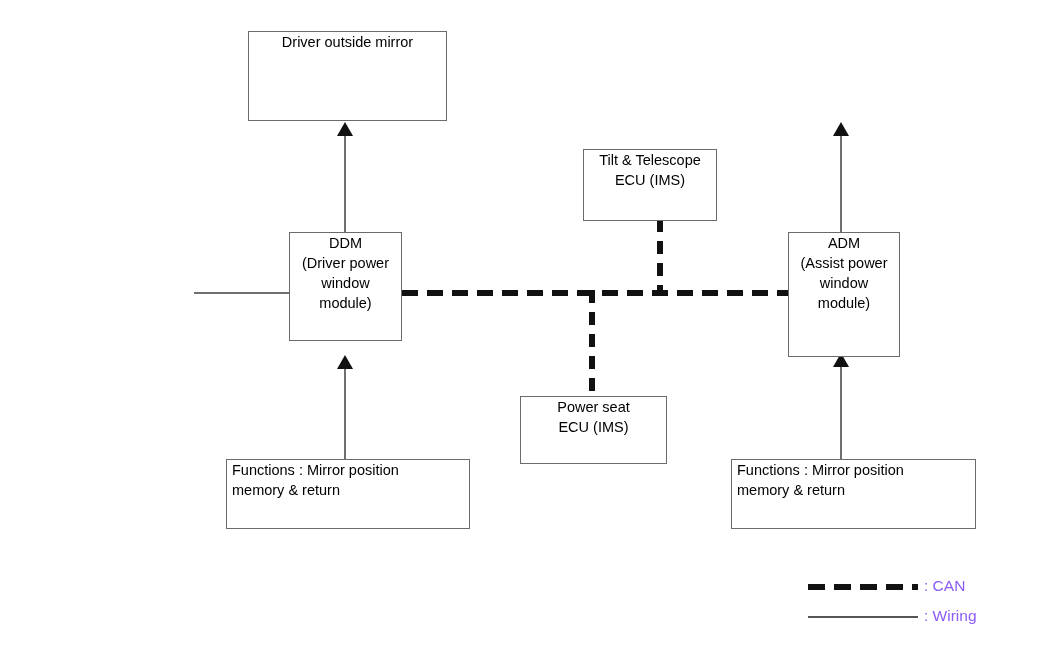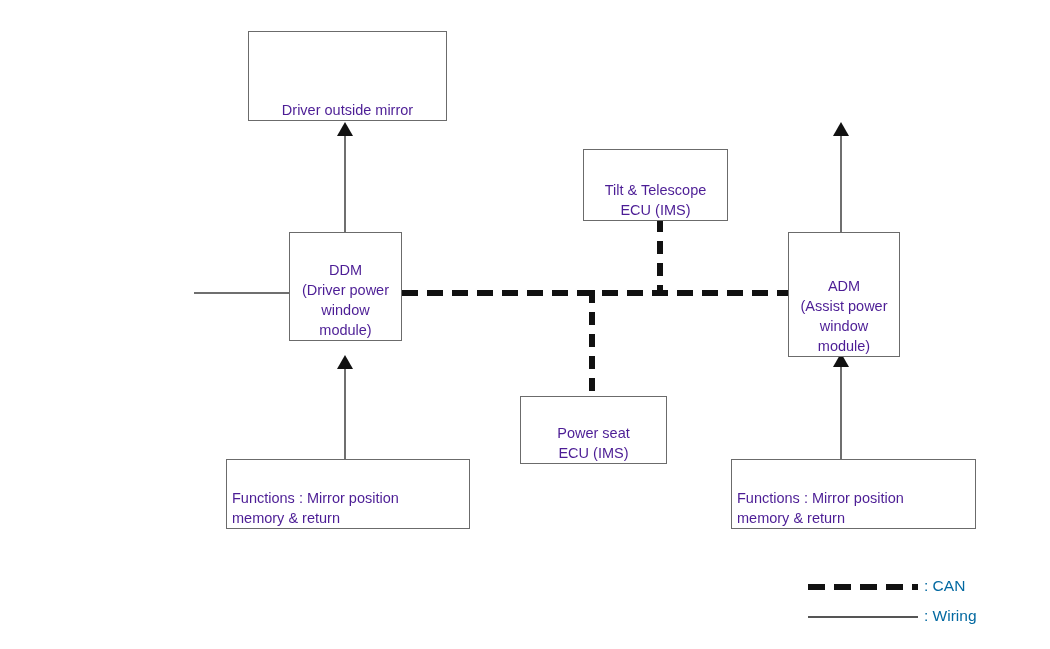"Driver outside mirror" .node { align-items: flex-end -> flex-start; color: #4c1d95 -> #000000 }
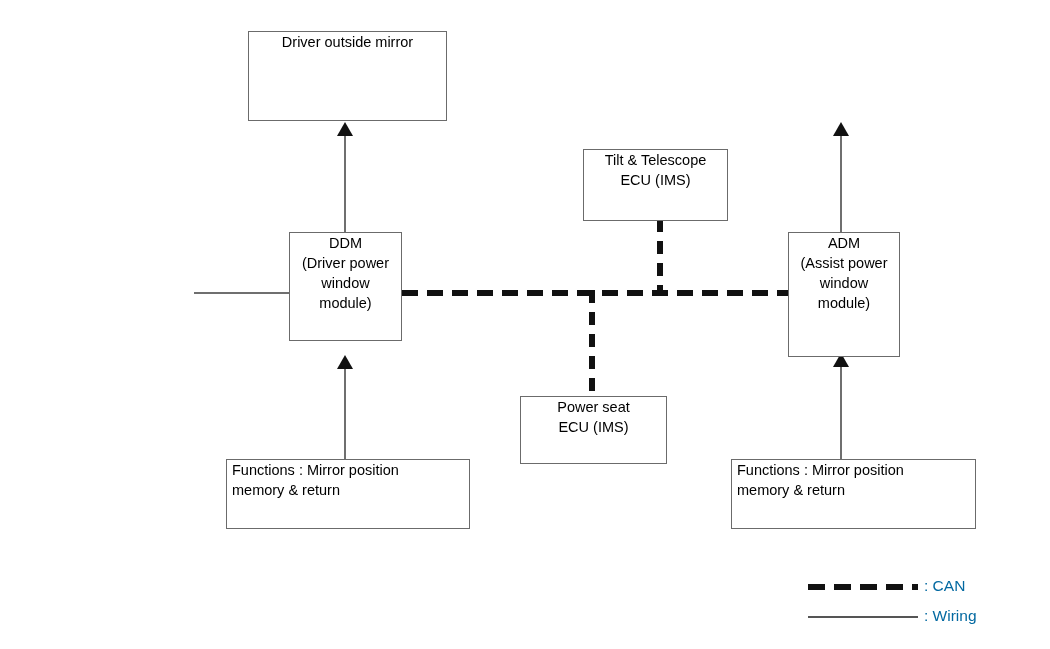"Tilt & Telescope" div.node { width: 145px -> 134px }
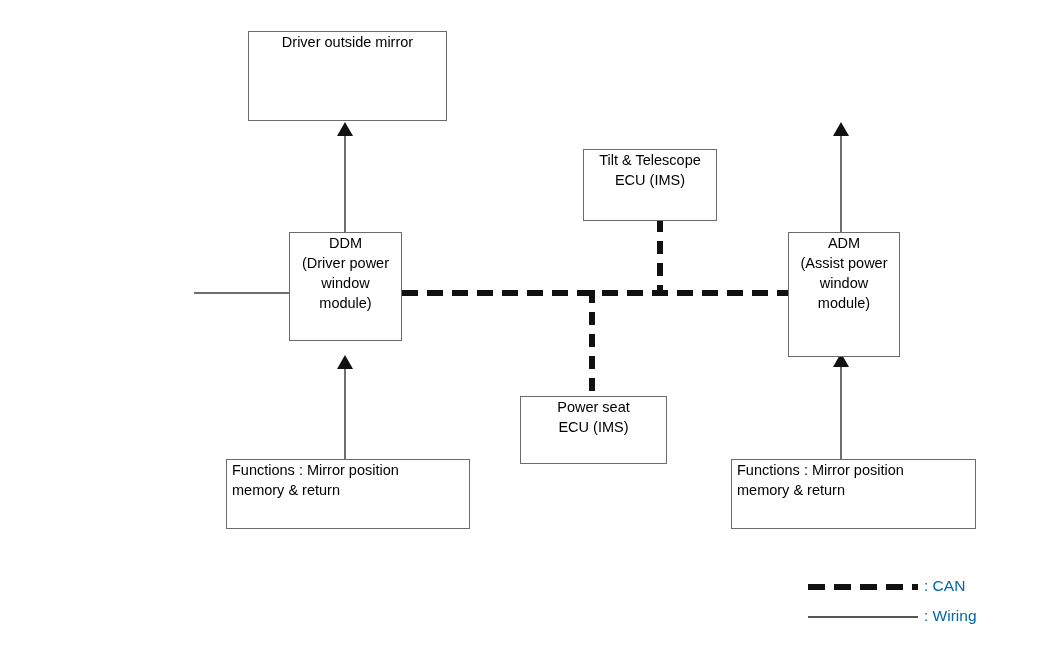": CAN" .legend-label { color: #0369a1 -> #8b5cf6 }
